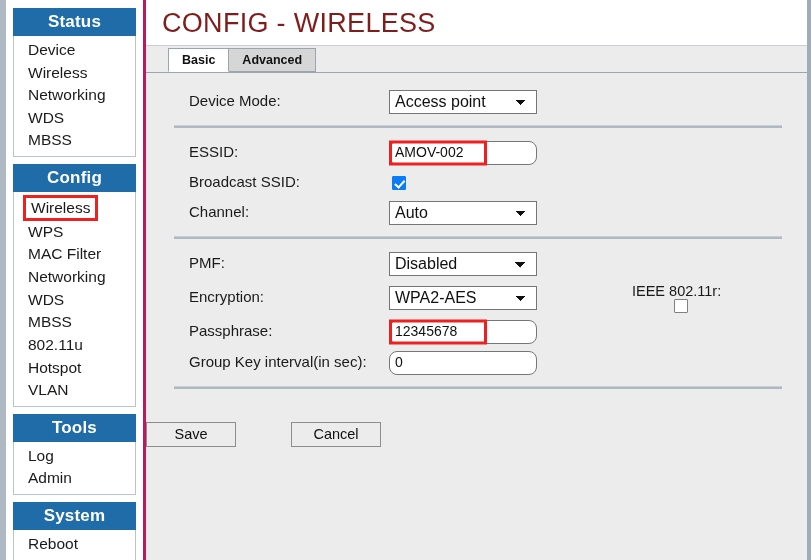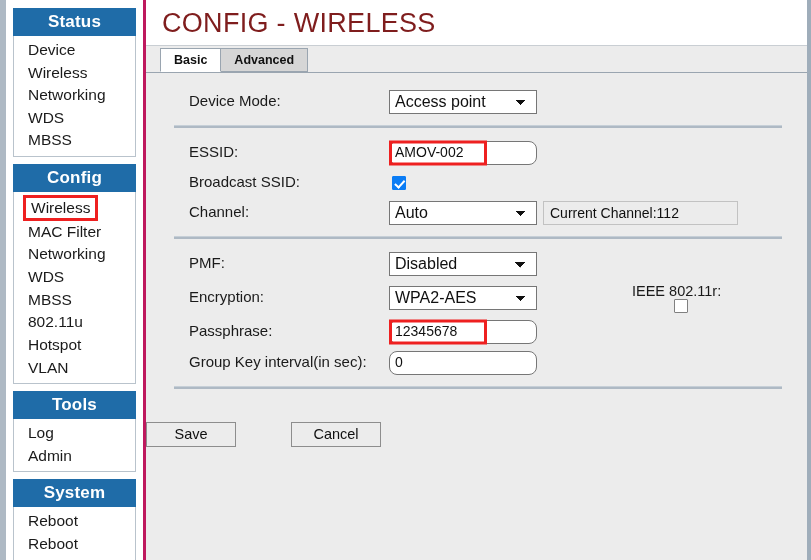"Basic" #tab-strip { padding-left: 14px -> 22px }
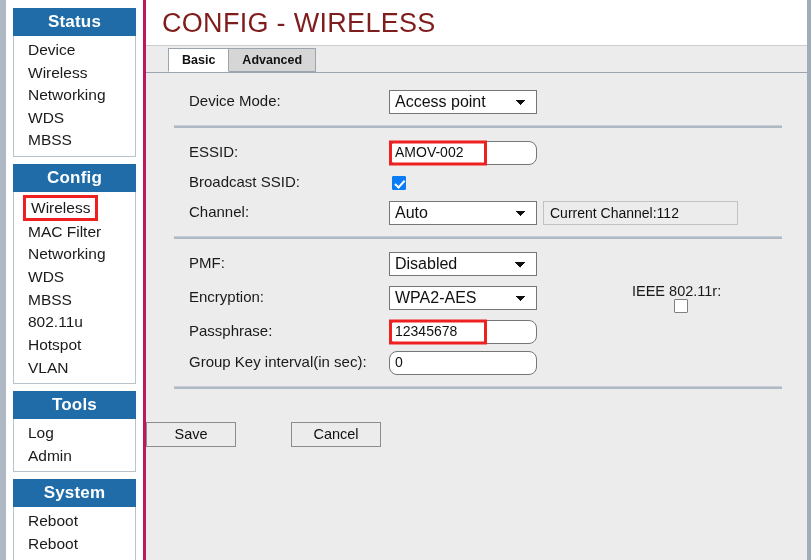"Current Channel:112" div.readonly-box { html: <div>Current Channel:112</div> -> none }
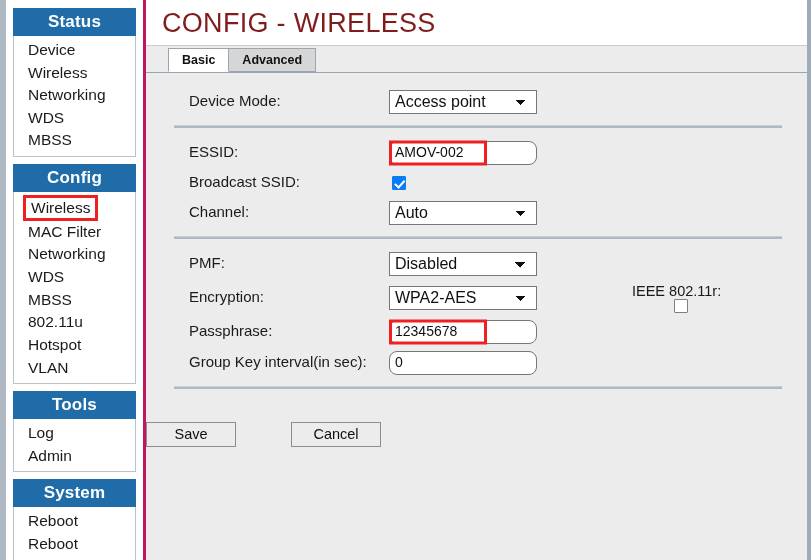"WPS" div.nav-item { html: none -> <div>WPS</div> }
